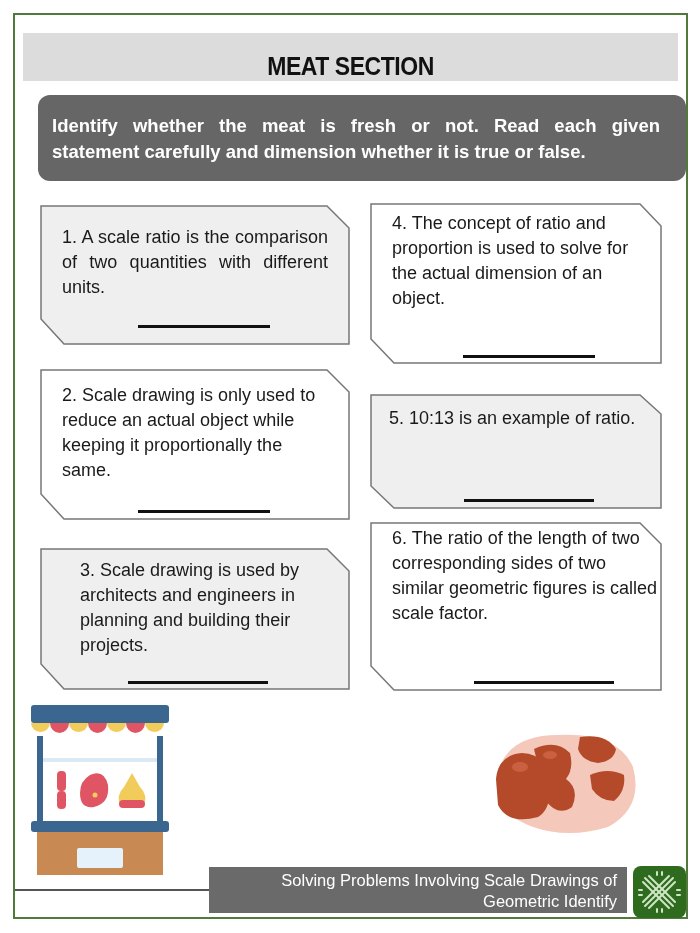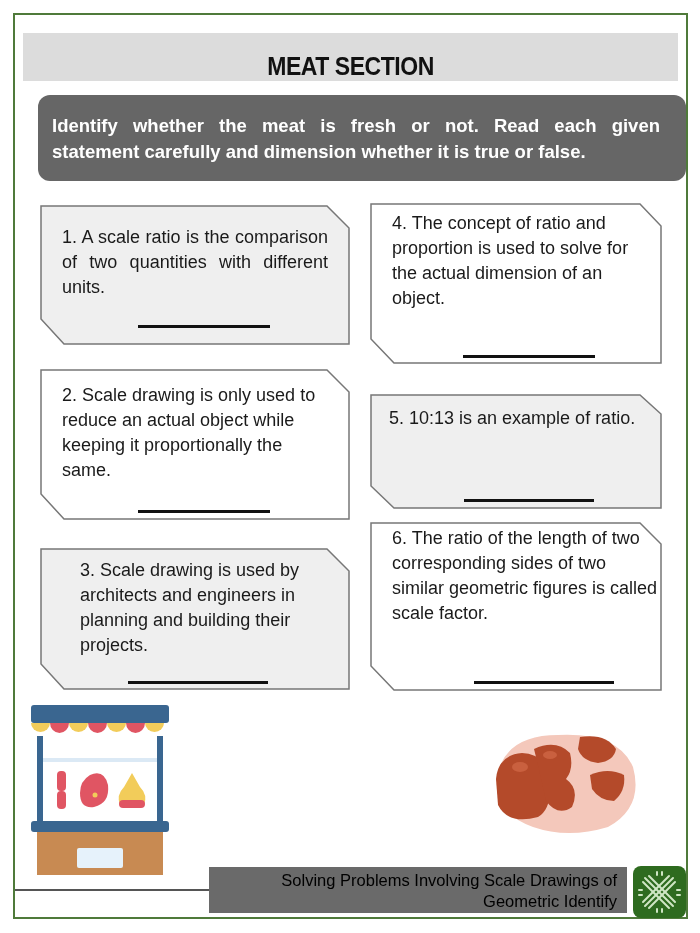"Solving Problems Involving Scale" .footer-bar { color: #000000 -> #ffffff }
